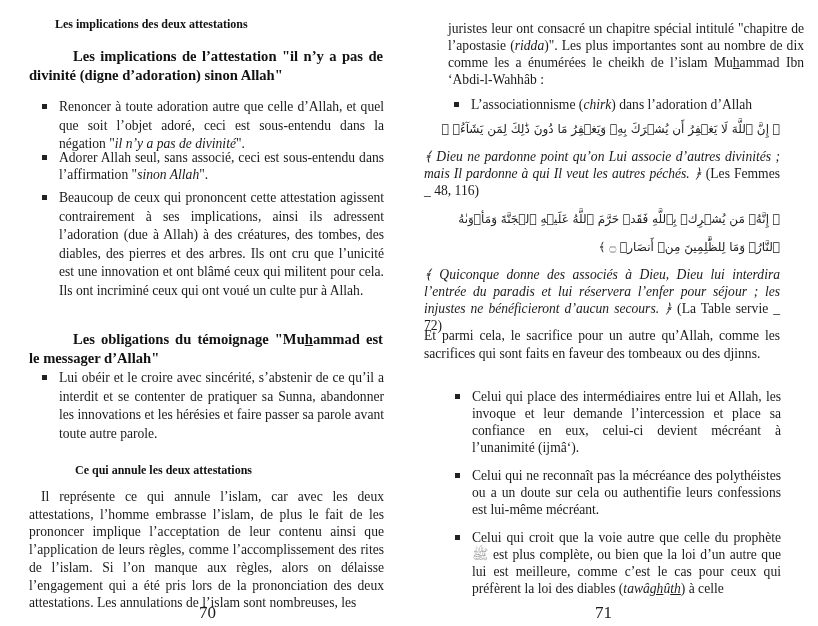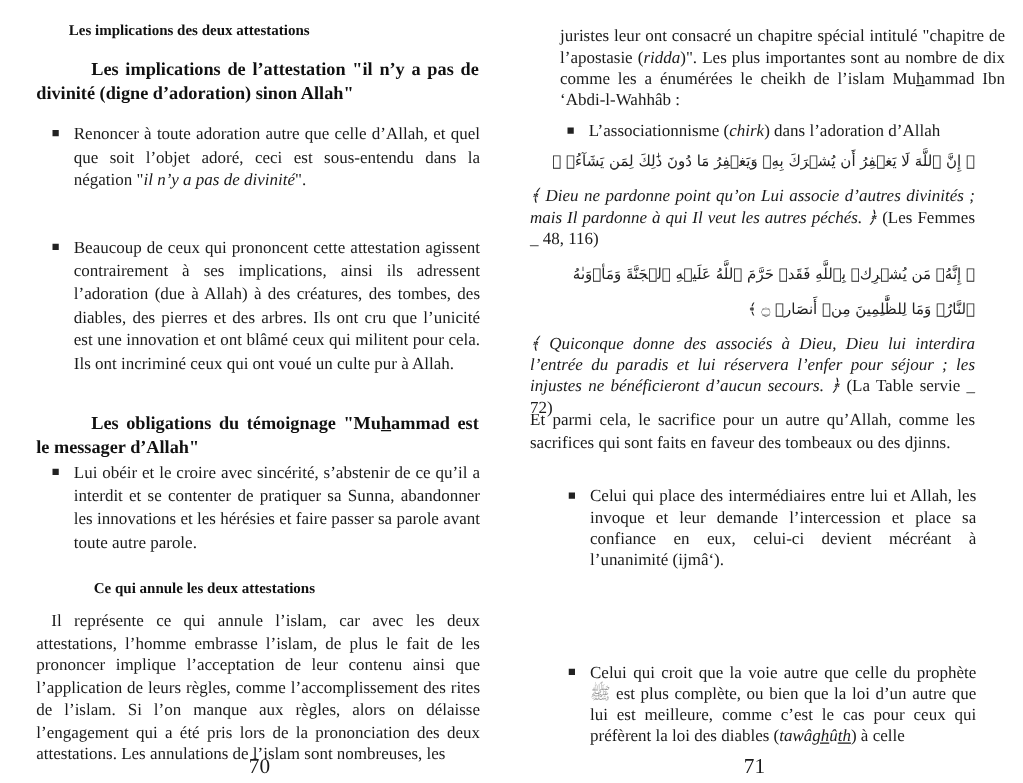"Adorer Allah seul, sans associé," div.bul { html: none -> <div> <span></span> <span>Adorer Allah seul, sans associé, ceci est sous-entendu dans l’affirmation "</span><span>sinon Allah</span><span>".</span> </div> }
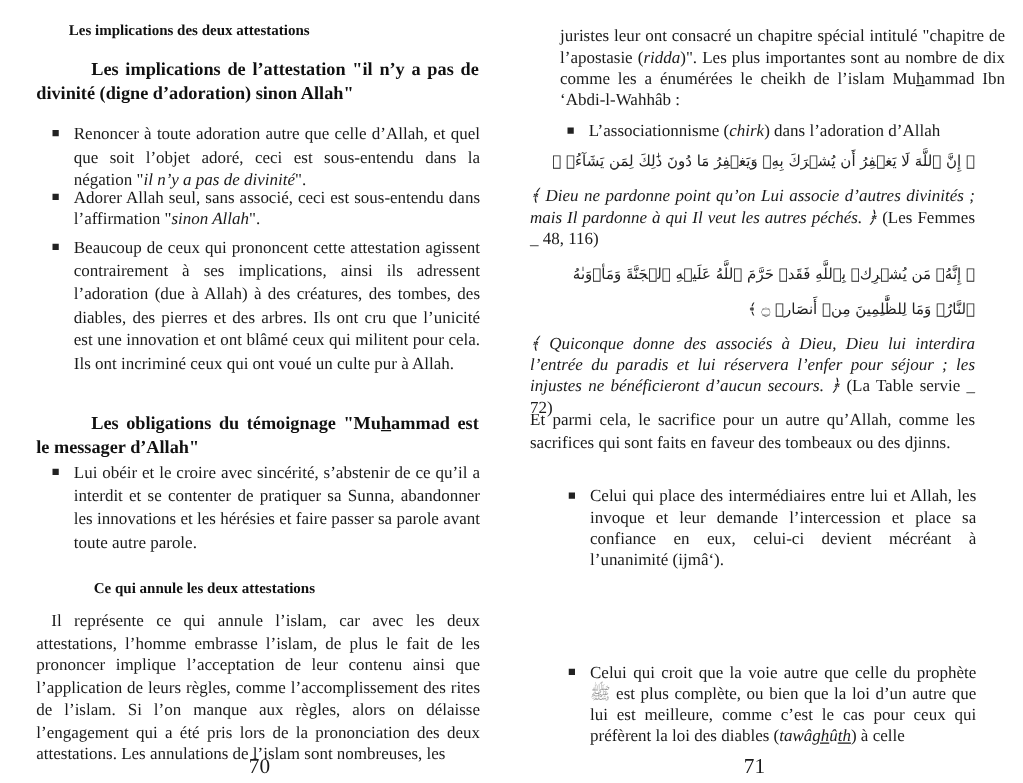"Celui qui ne reconnaît pas" div.bul { html: none -> <div> <span></span> <span>Celui qui ne reconnaît pas la mécréance des polythéistes ou a un doute sur cela ou authentifie leurs confessions est lui-même mécréant.</span> </div> }
